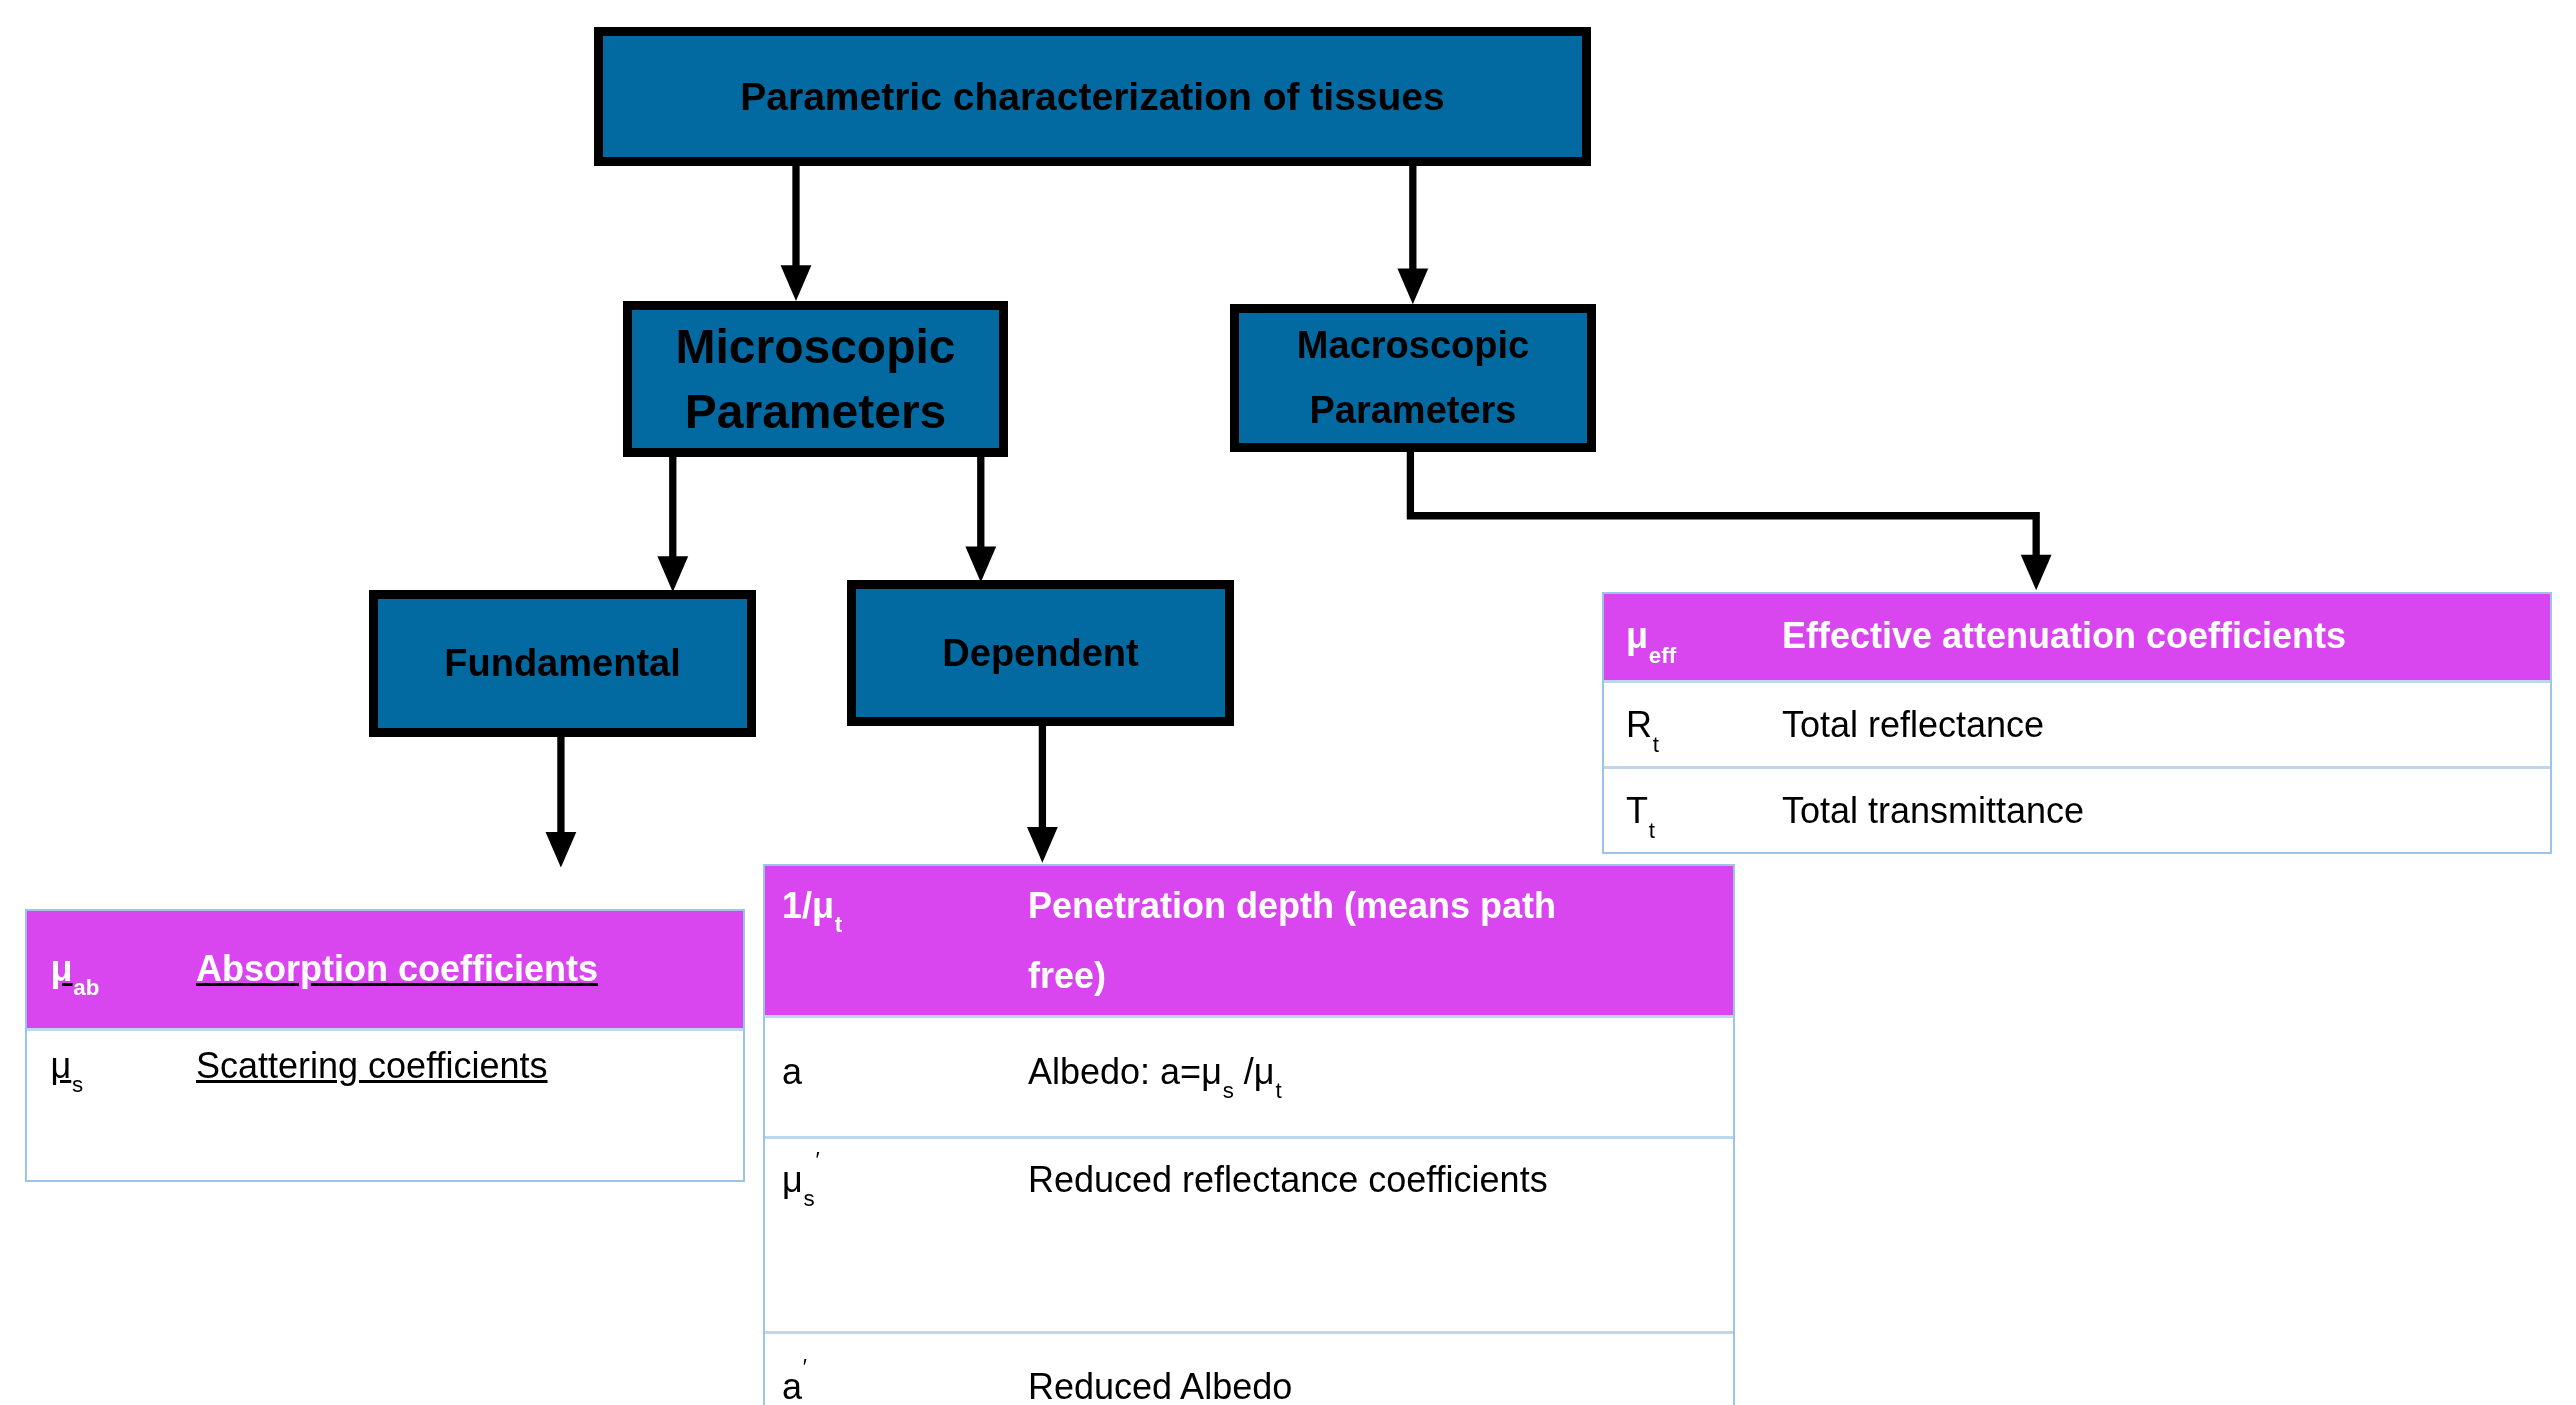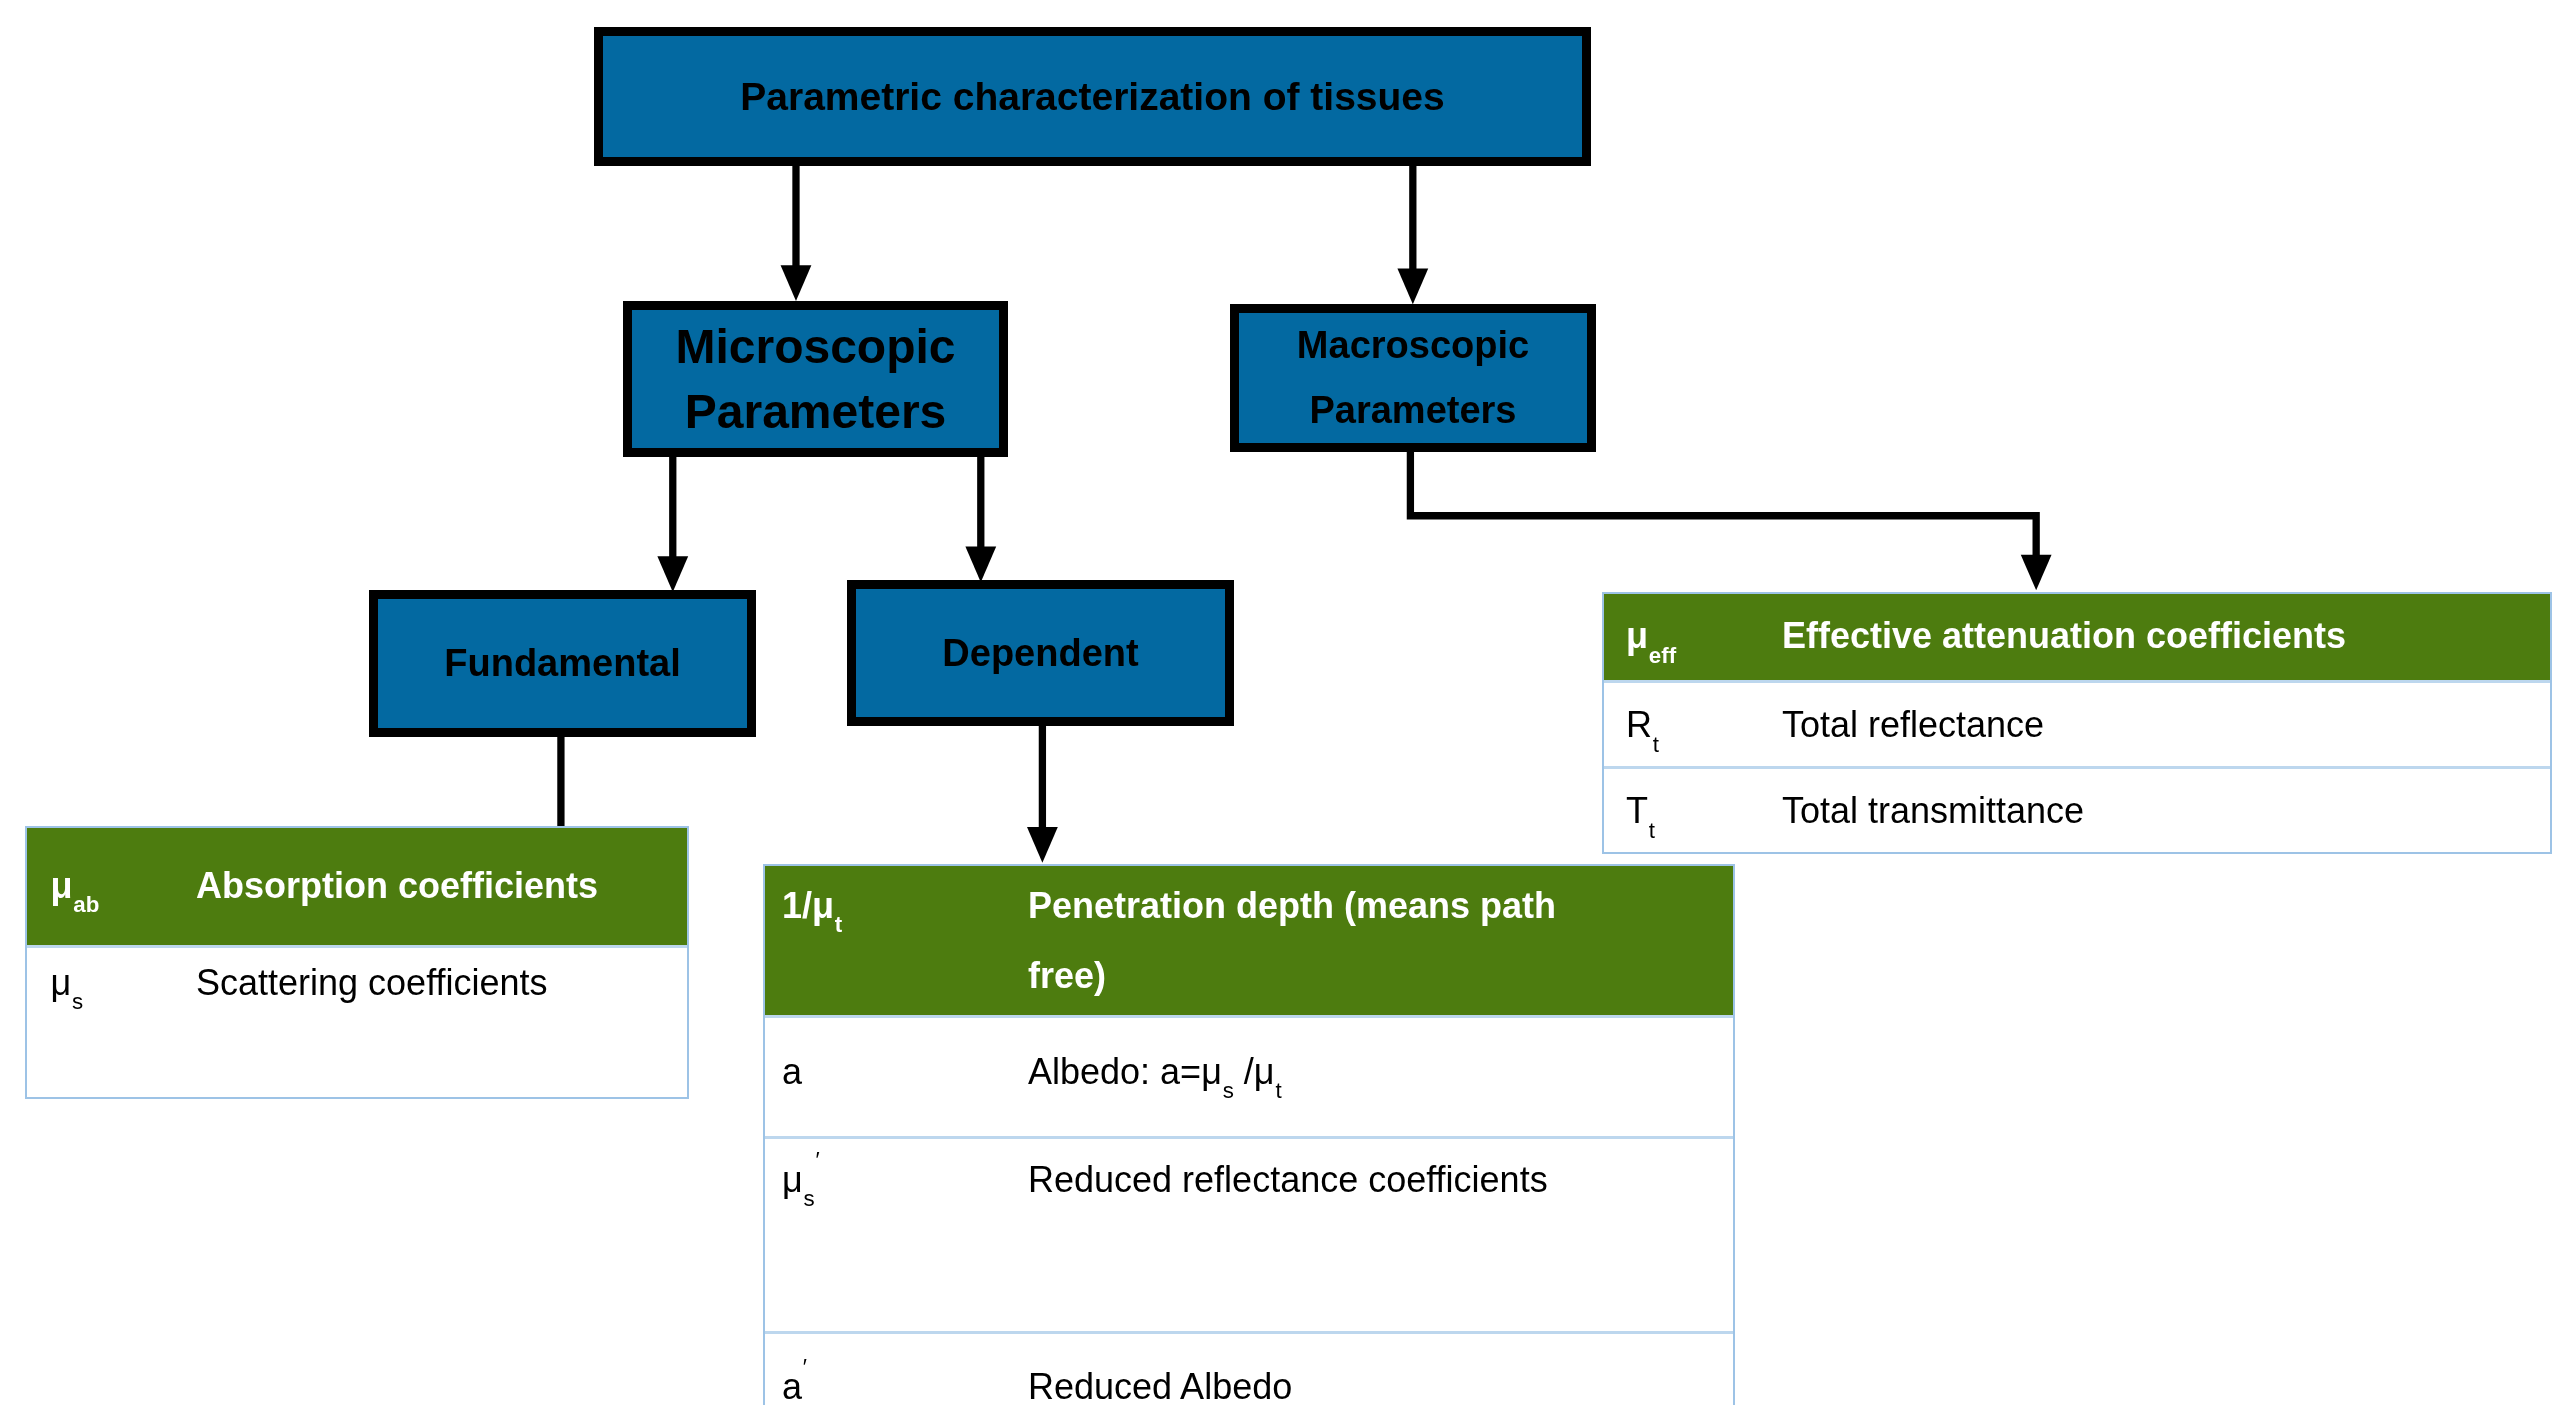"μeff" .thead { background: #4d7c0f -> #d946ef }
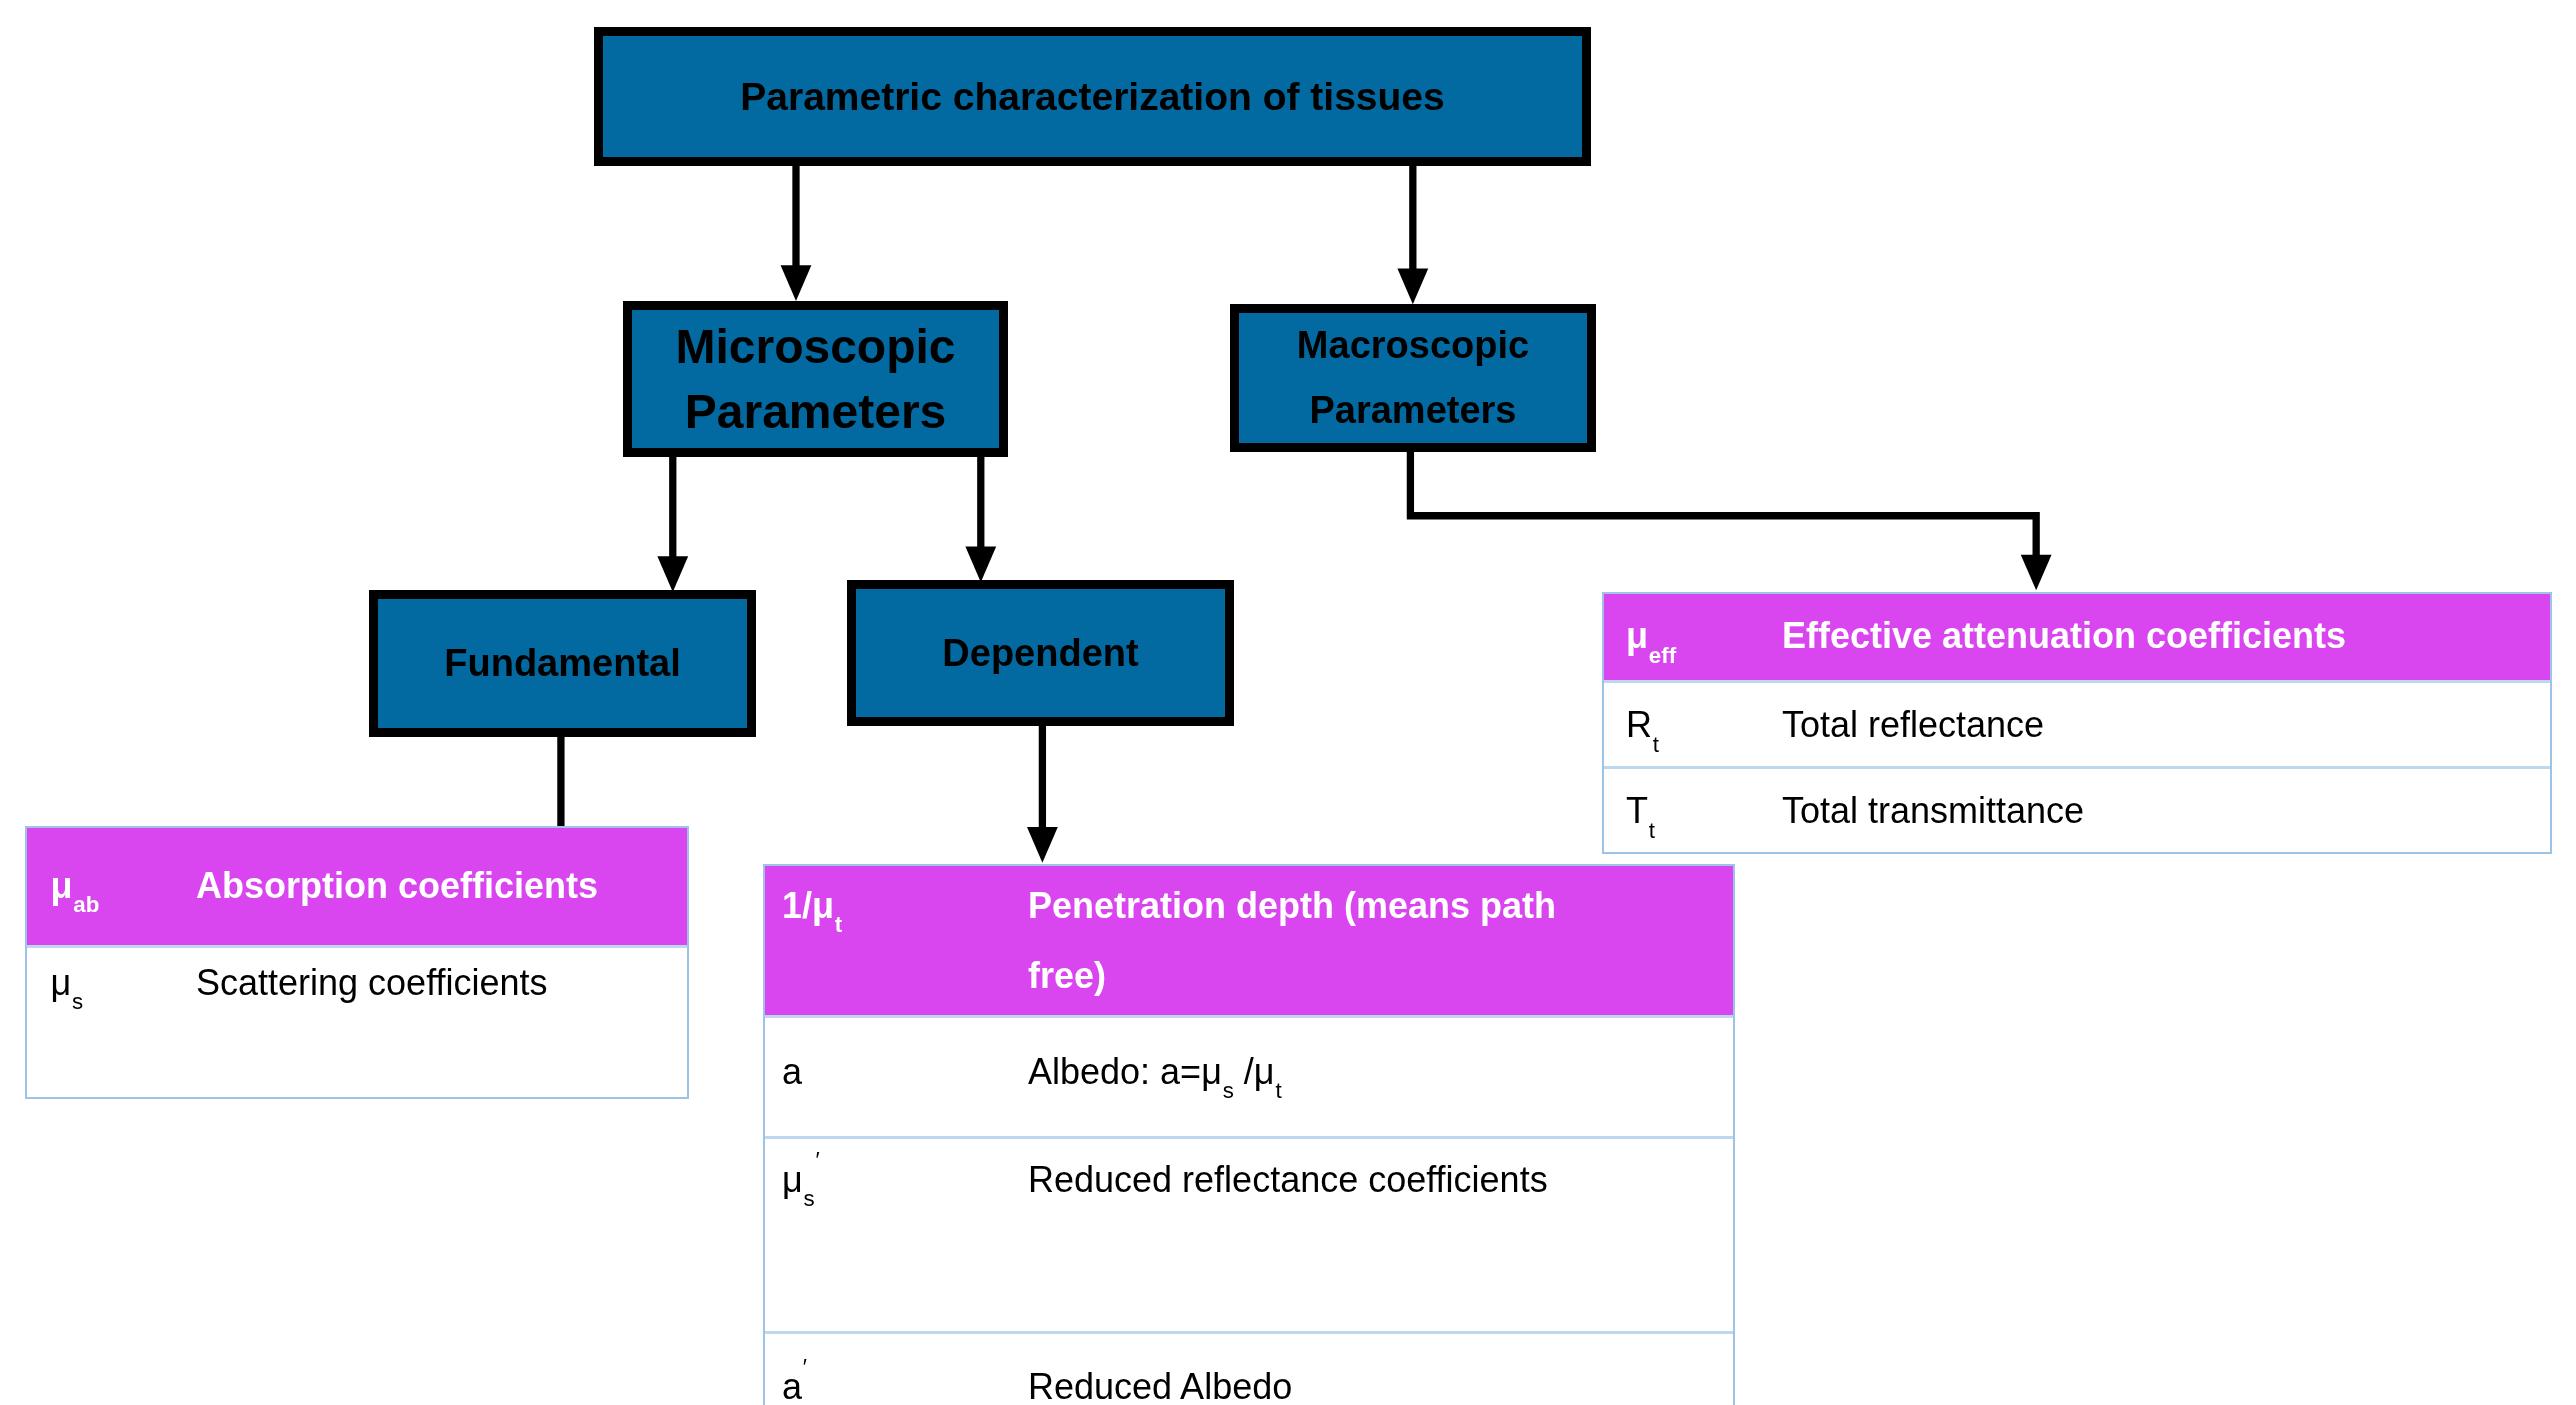"μab" .tbl-left { text-decoration: none -> underline; top: 826px -> 909px; width: 664px -> 720px }
